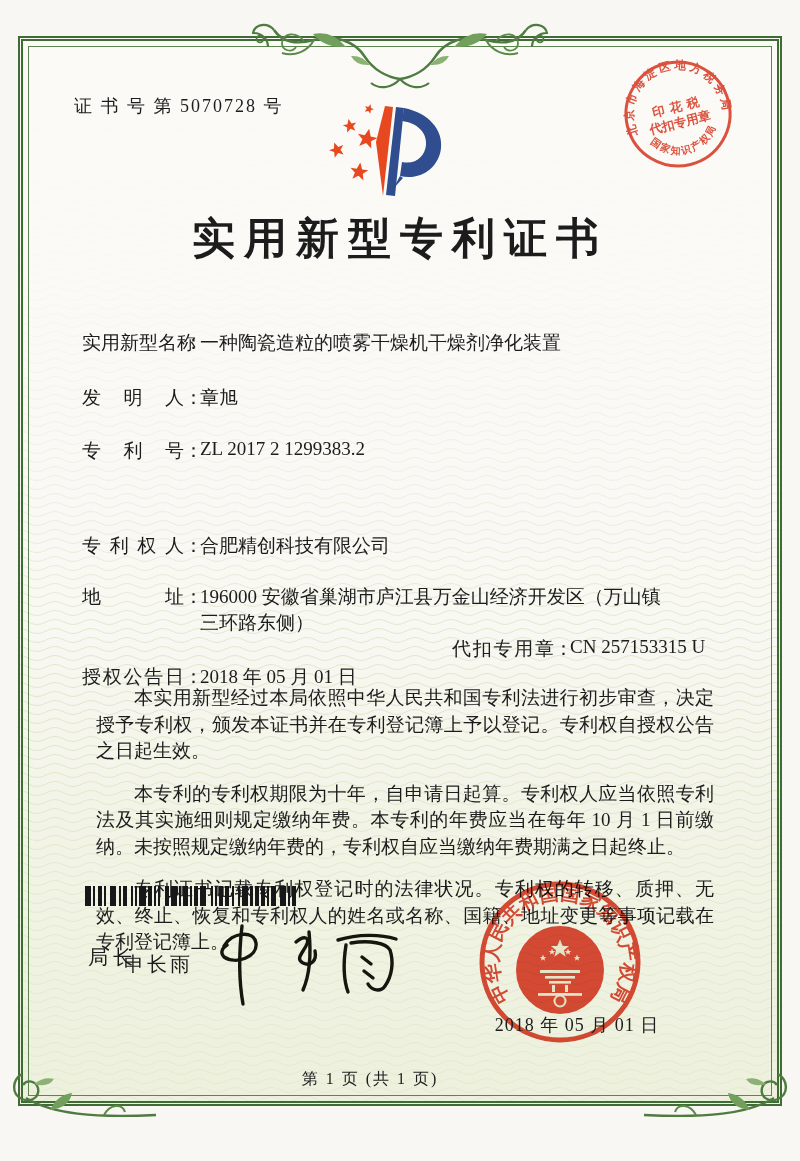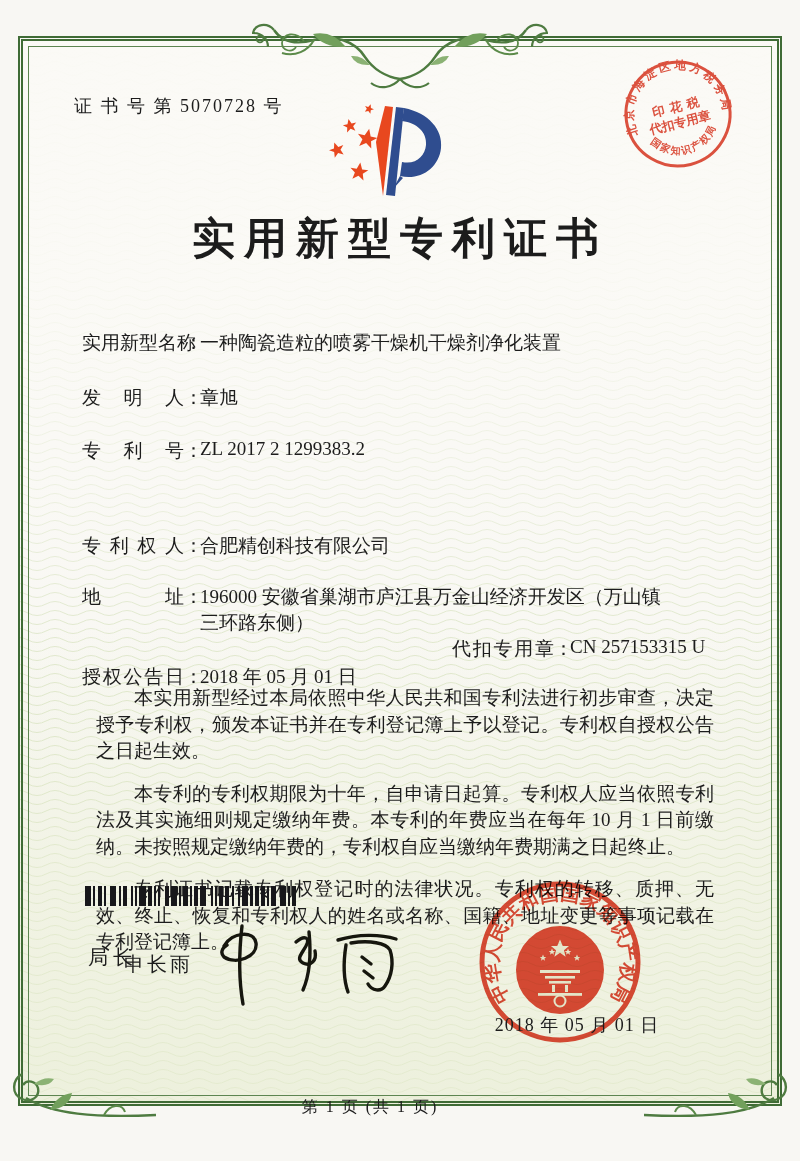"第 1 页 (共 1" .footer { margin-top: 28px -> none }
